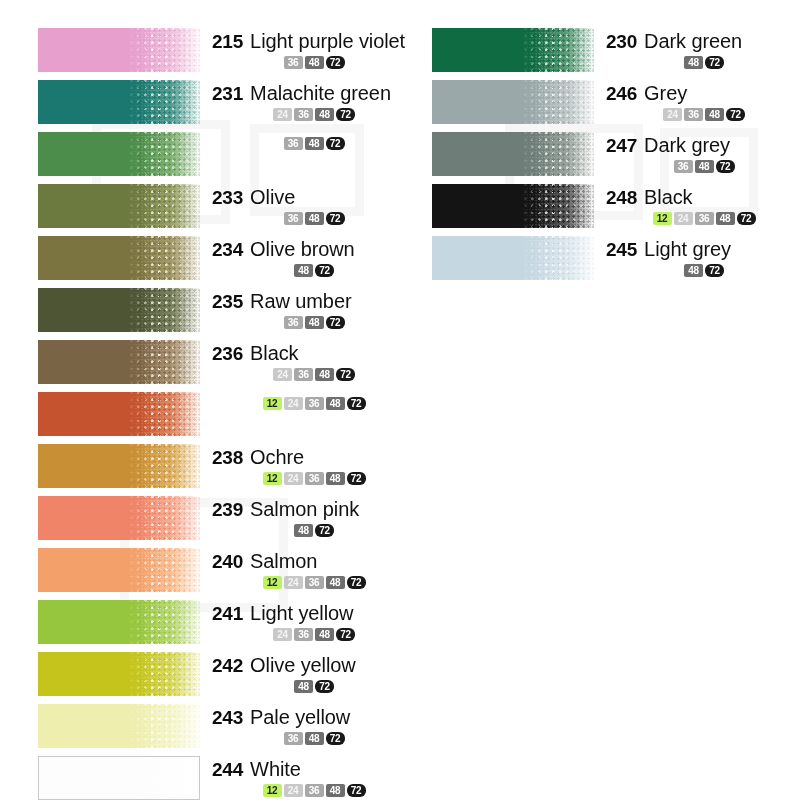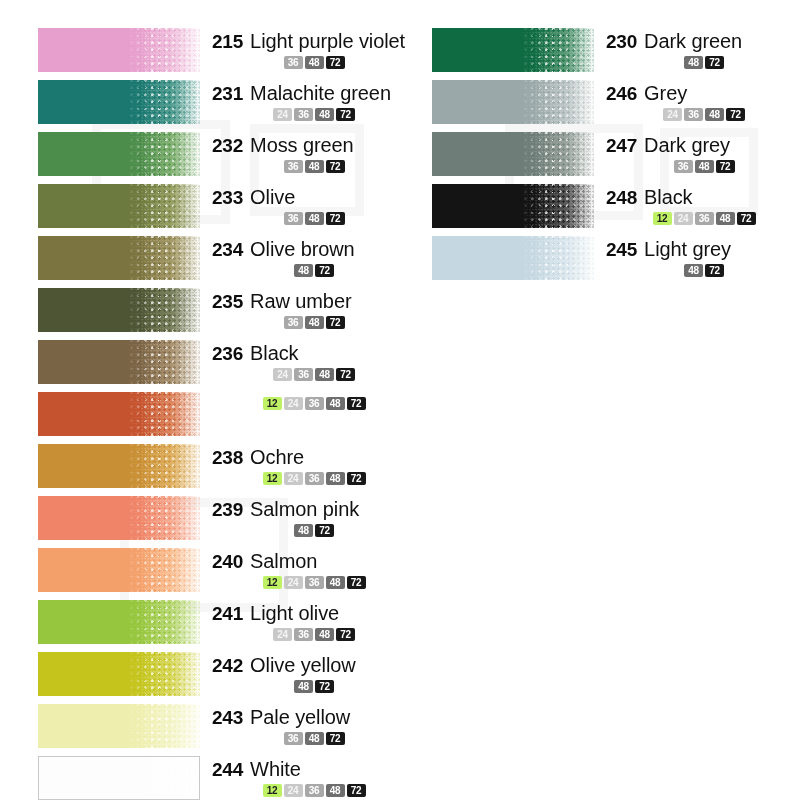"72" .set-badge.lvl-72 { border-radius: none -> 6px }
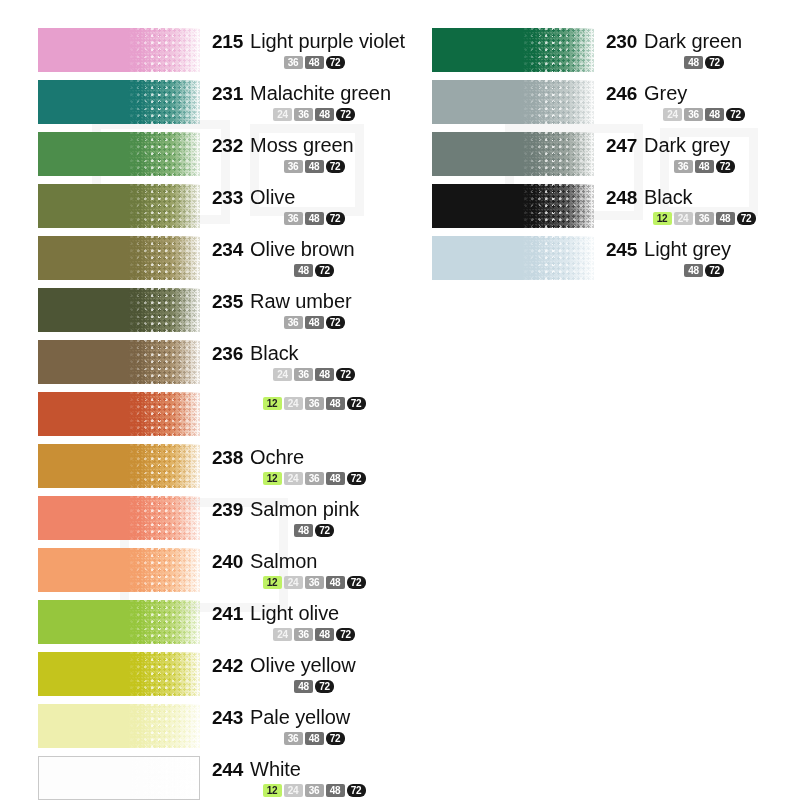"232" div.swatch-title { html: <div> <span>232</span> <span>Moss green</span> </div> -> none }
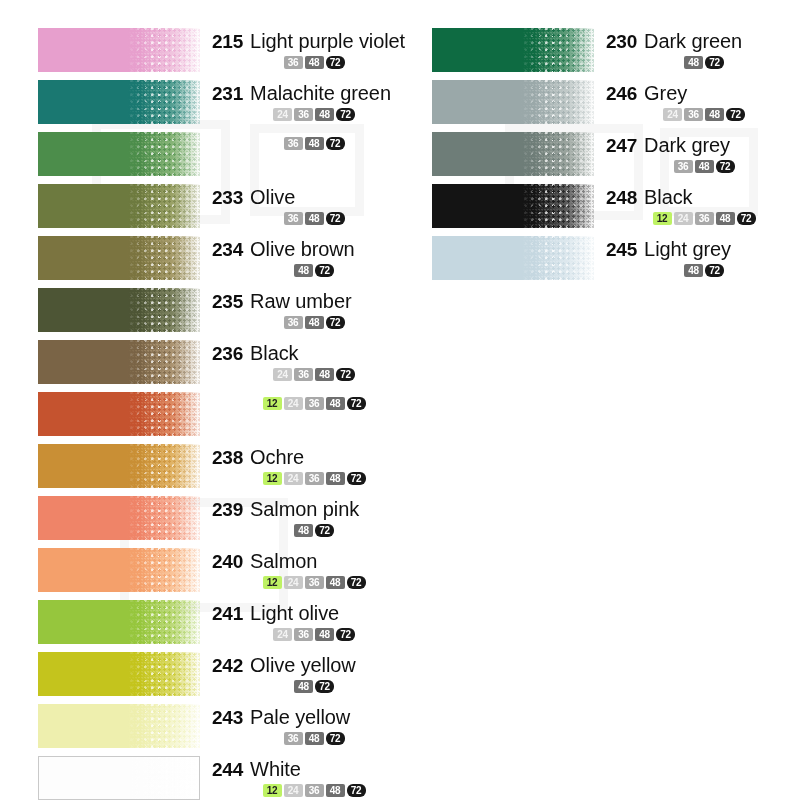"Light olive" span.swatch-name { text: olive -> yellow }
